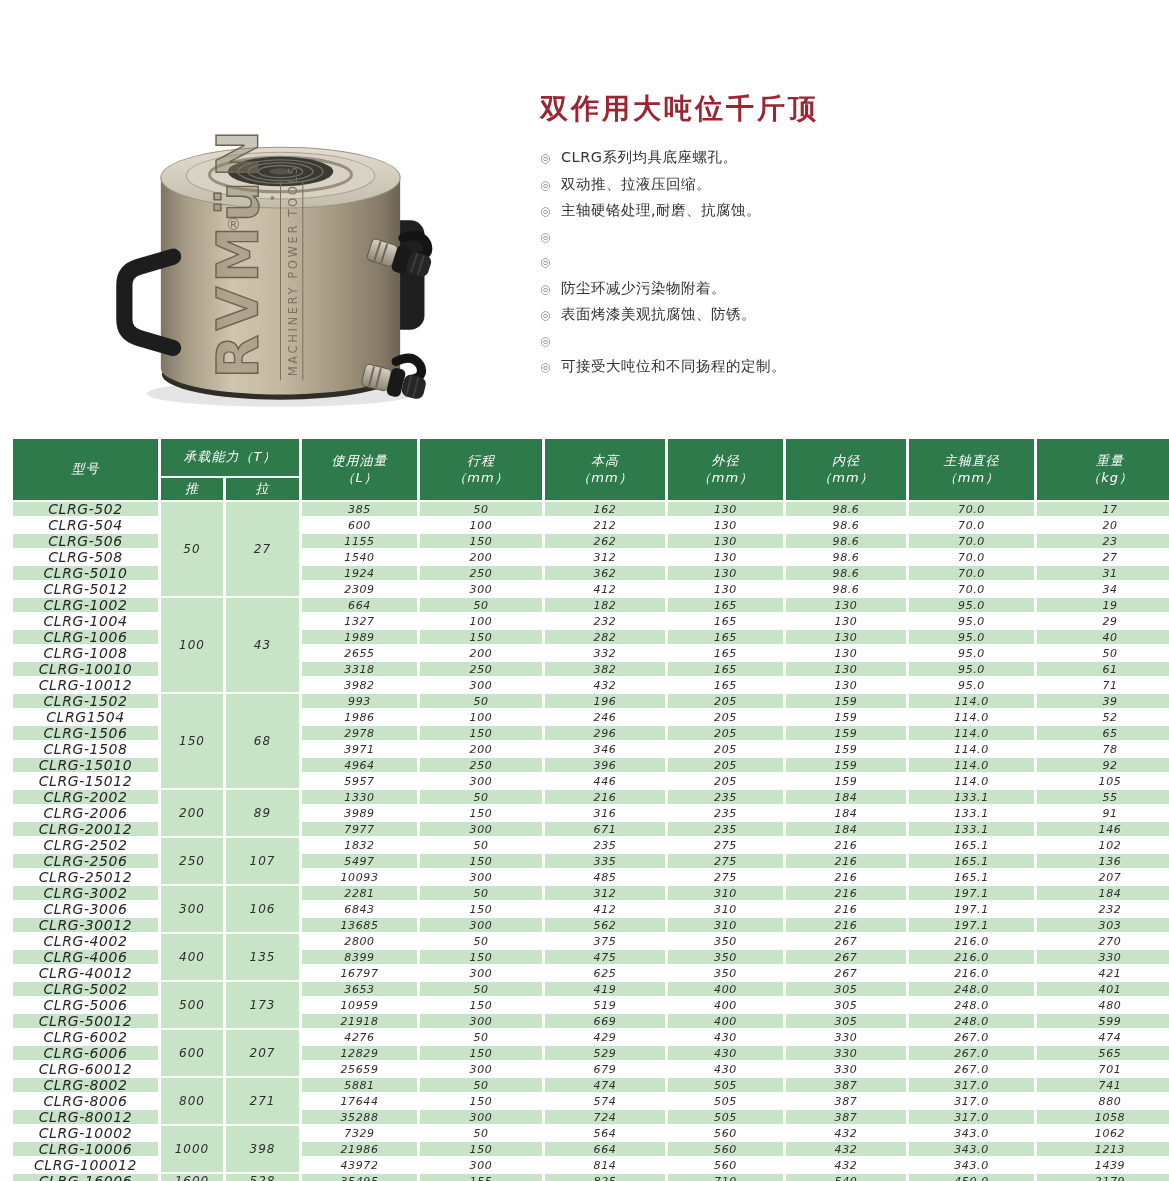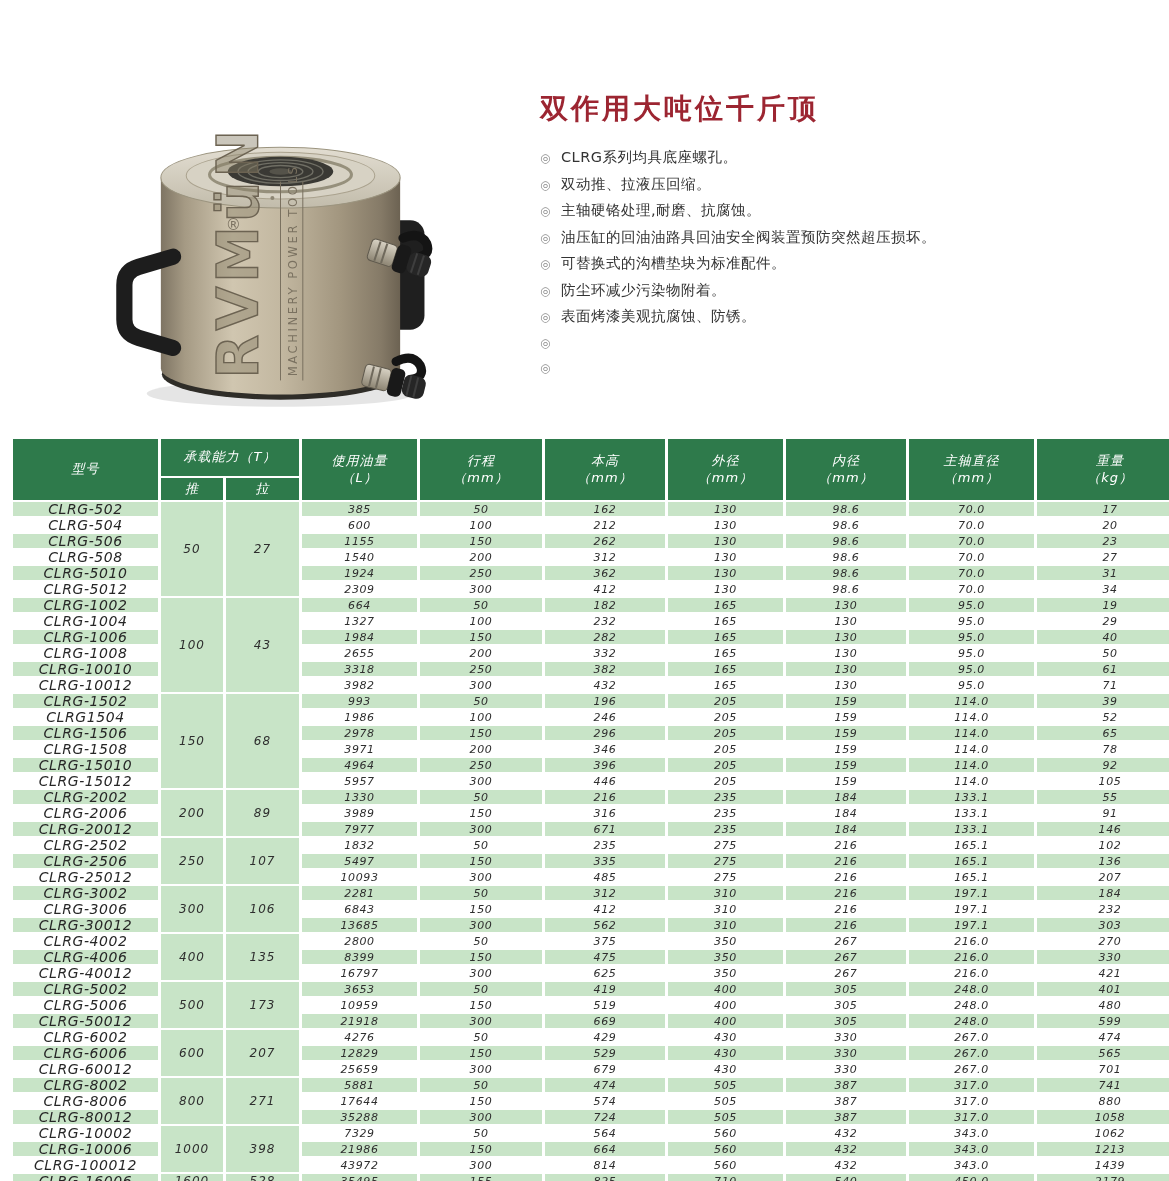"油压缸的回油油路具回油安全阀装置预防突然超压损坏。" span { html: <span>油压缸的回油油路具回油安全阀装置预防突然超压损坏。</span> -> none }
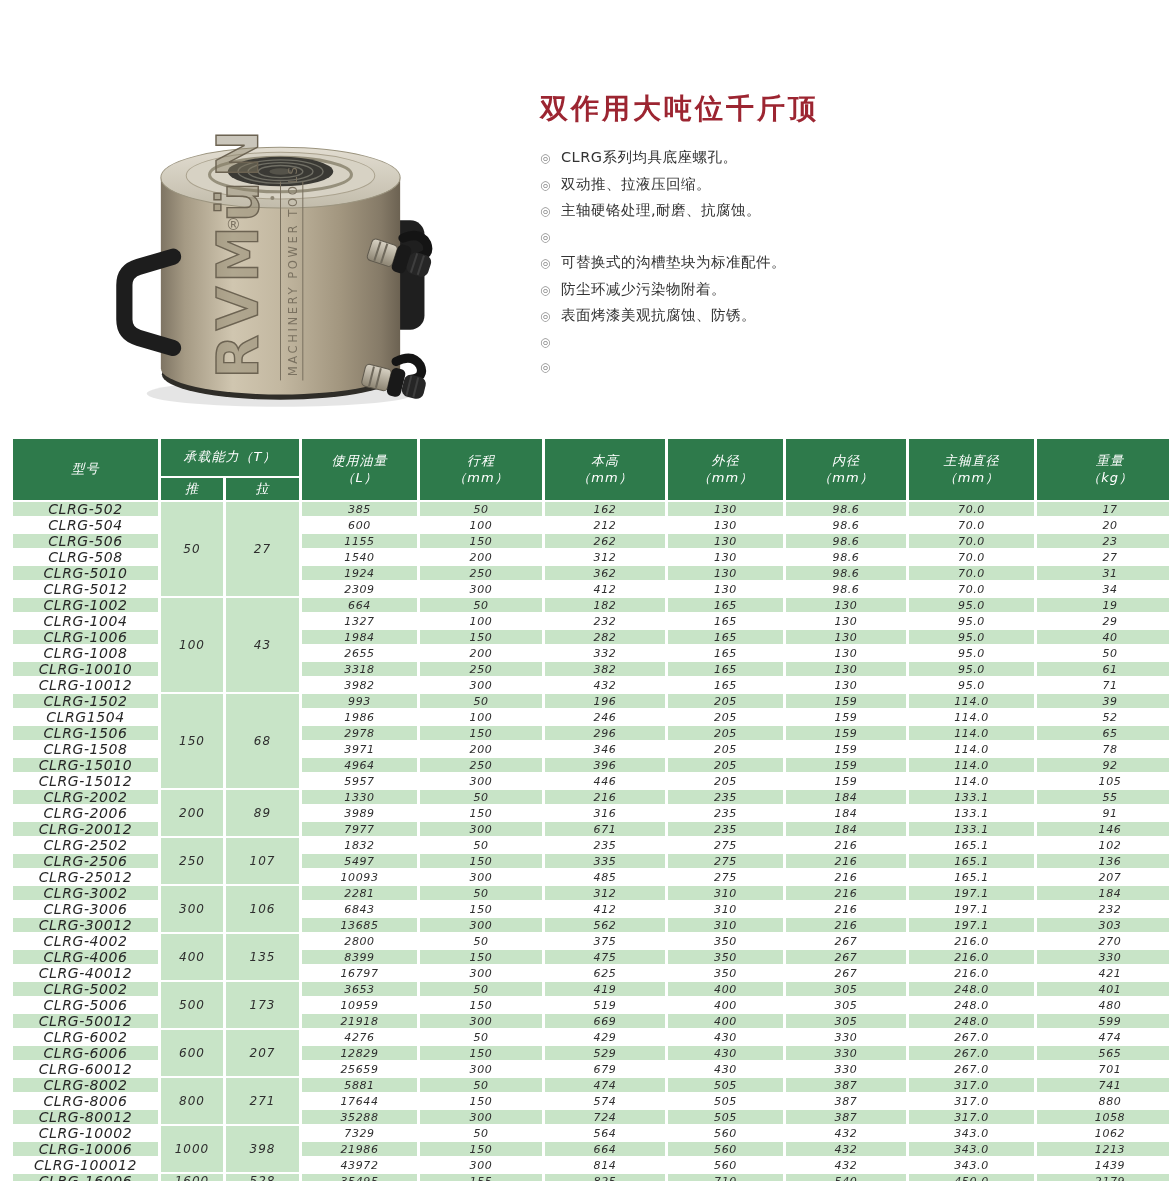"可替换式的沟槽垫块为标准配件。" span { html: <span>可替换式的沟槽垫块为标准配件。</span> -> none }
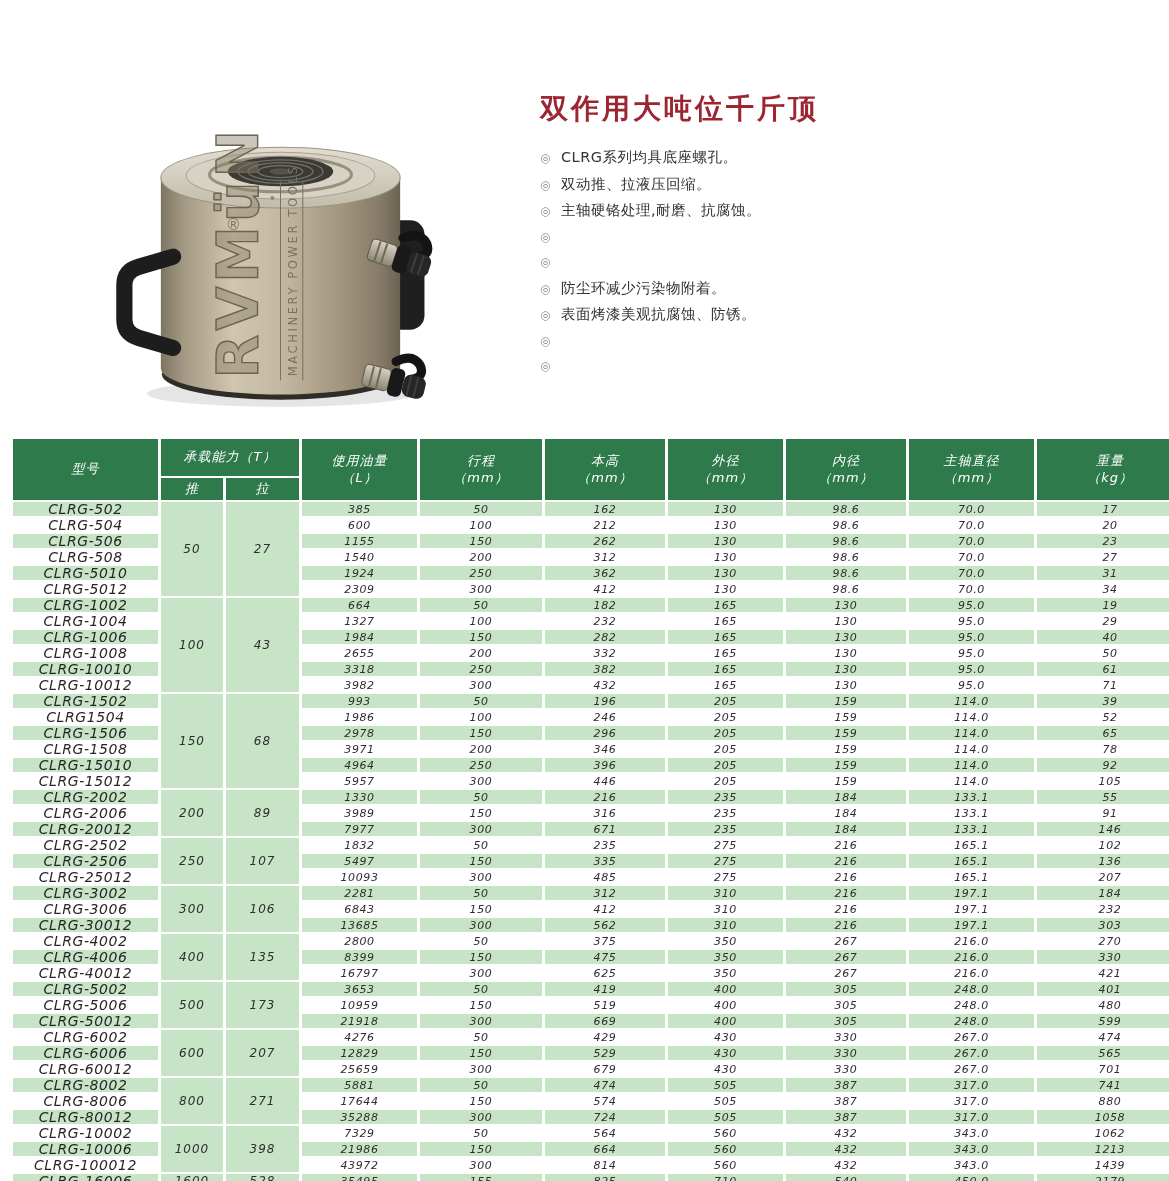"可接受大吨位和不同扬程的定制。" span { html: none -> <span>可接受大吨位和不同扬程的定制。</span> }
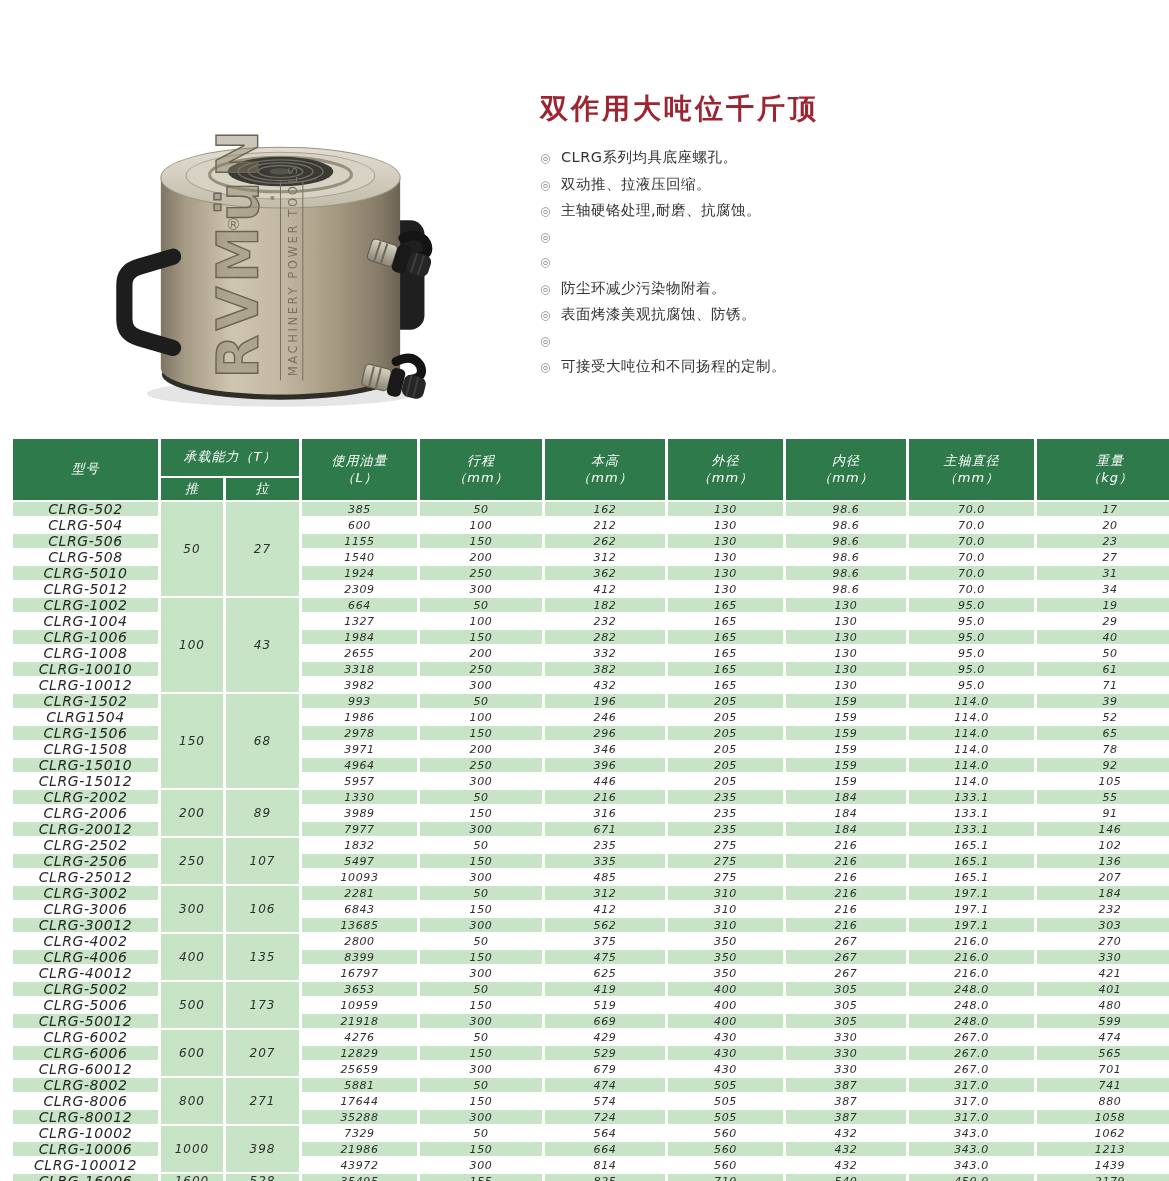"1984" td { text: 1984 -> 1989 }
